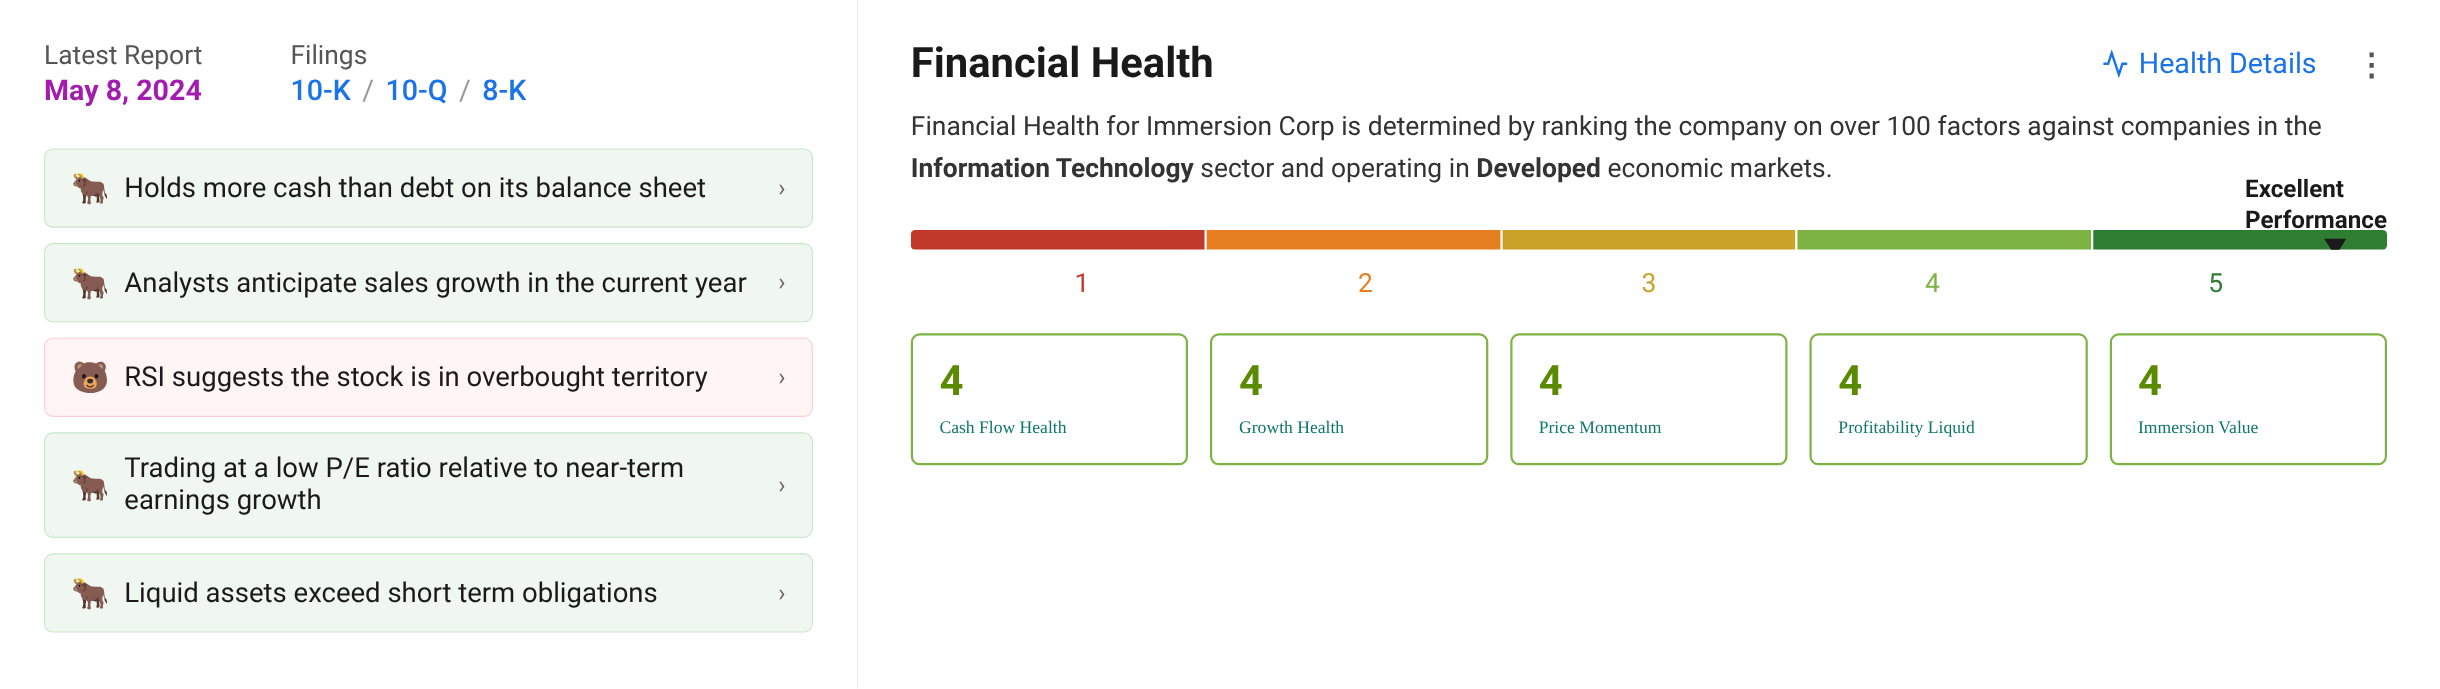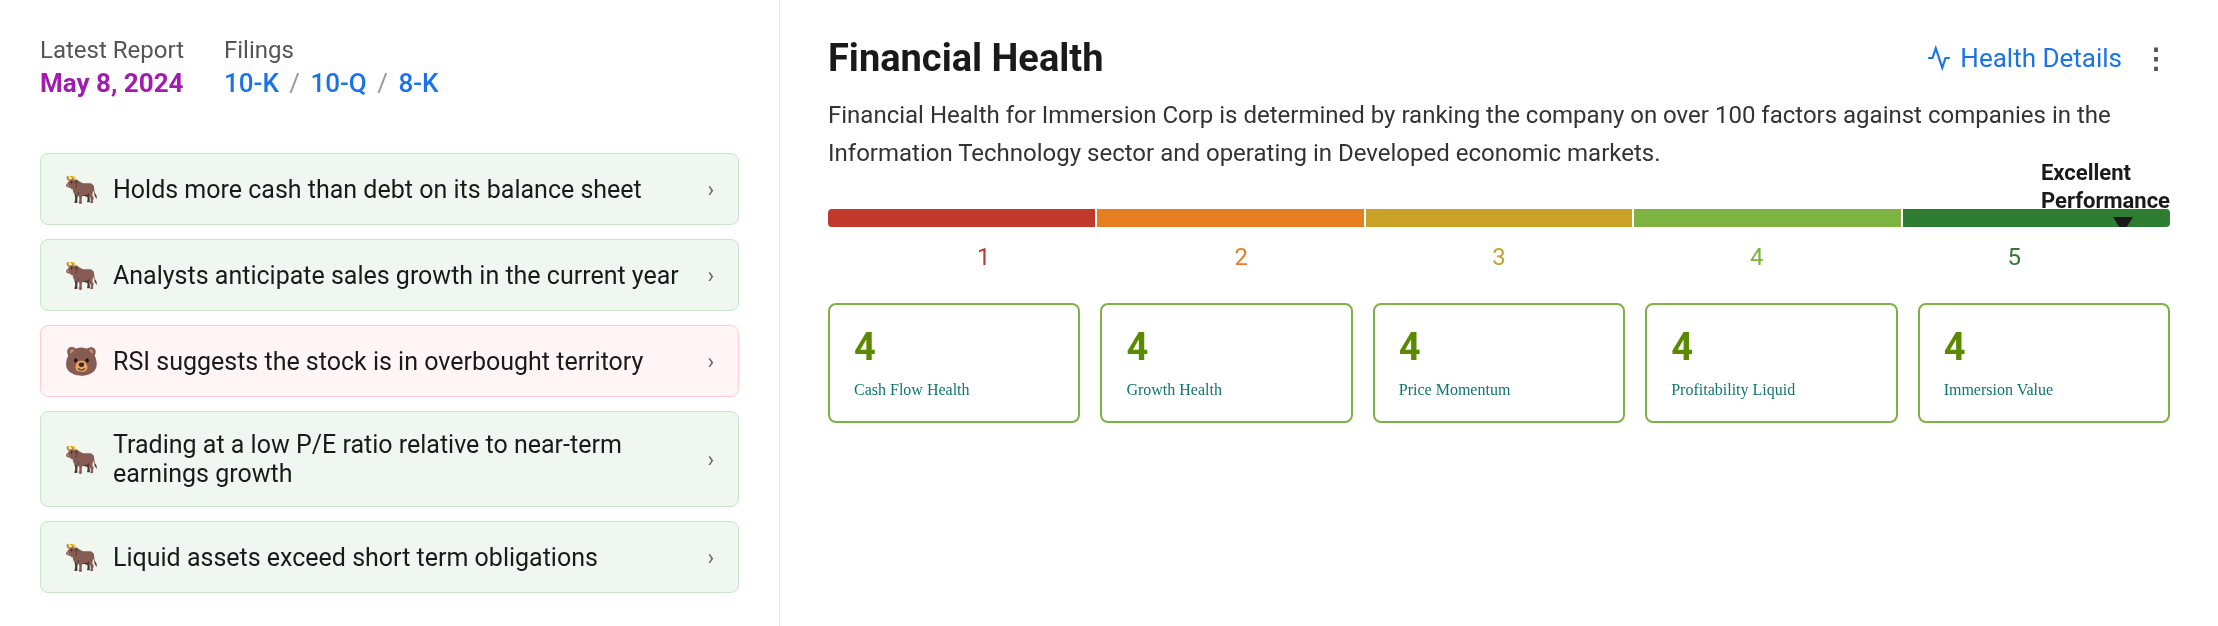"Latest Report" .report-row { gap: 40px -> 80px; margin-bottom: 55px -> 37px }
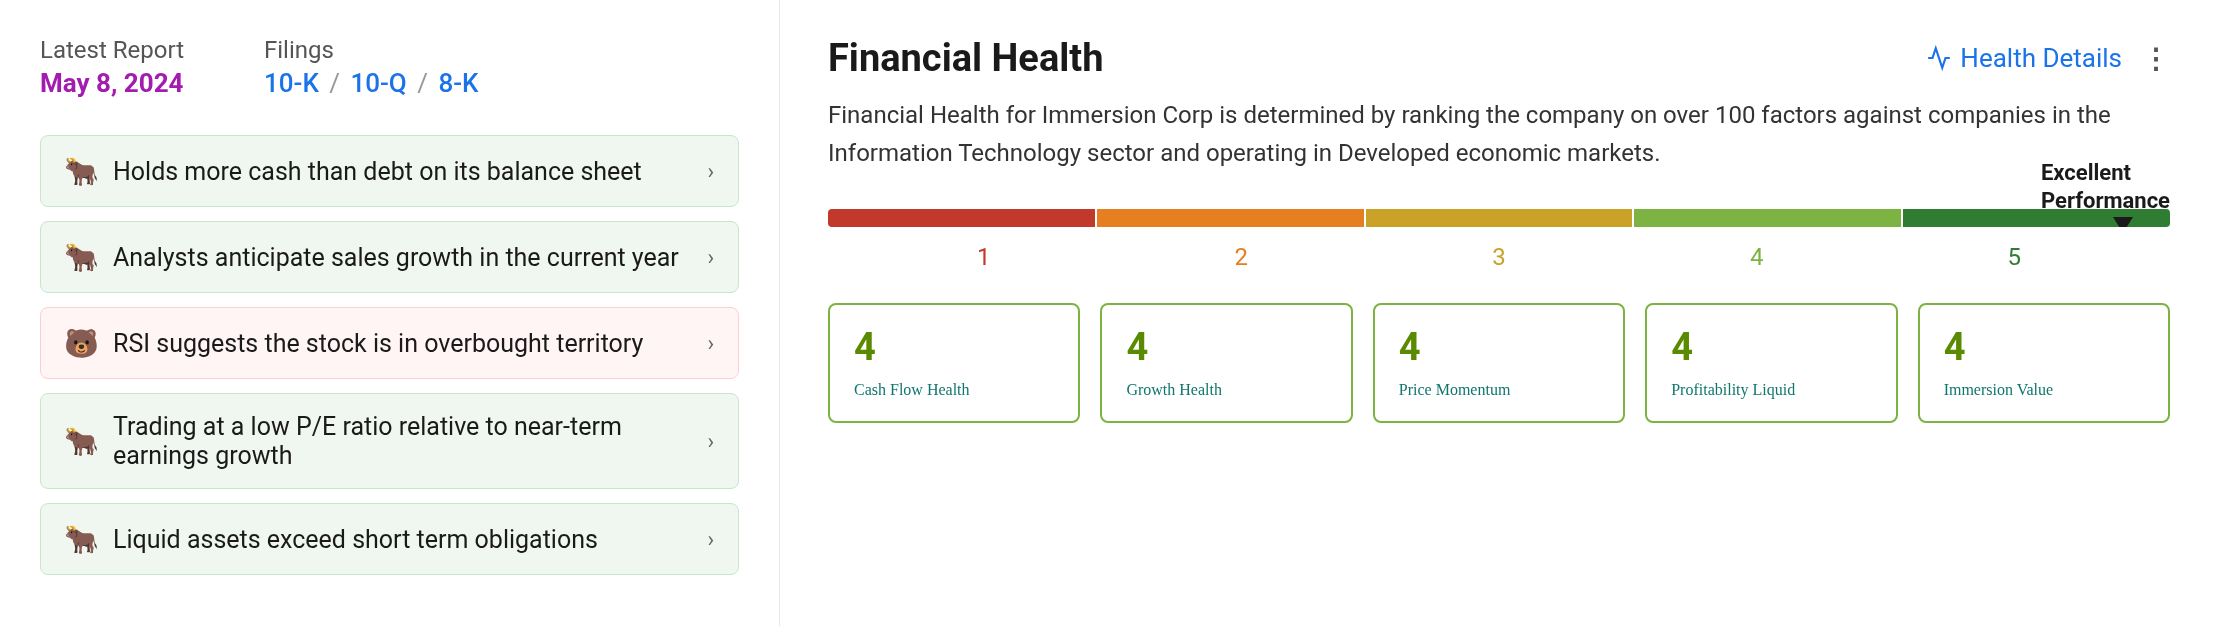"Health Details" .header-actions { gap: 20px -> 36px }
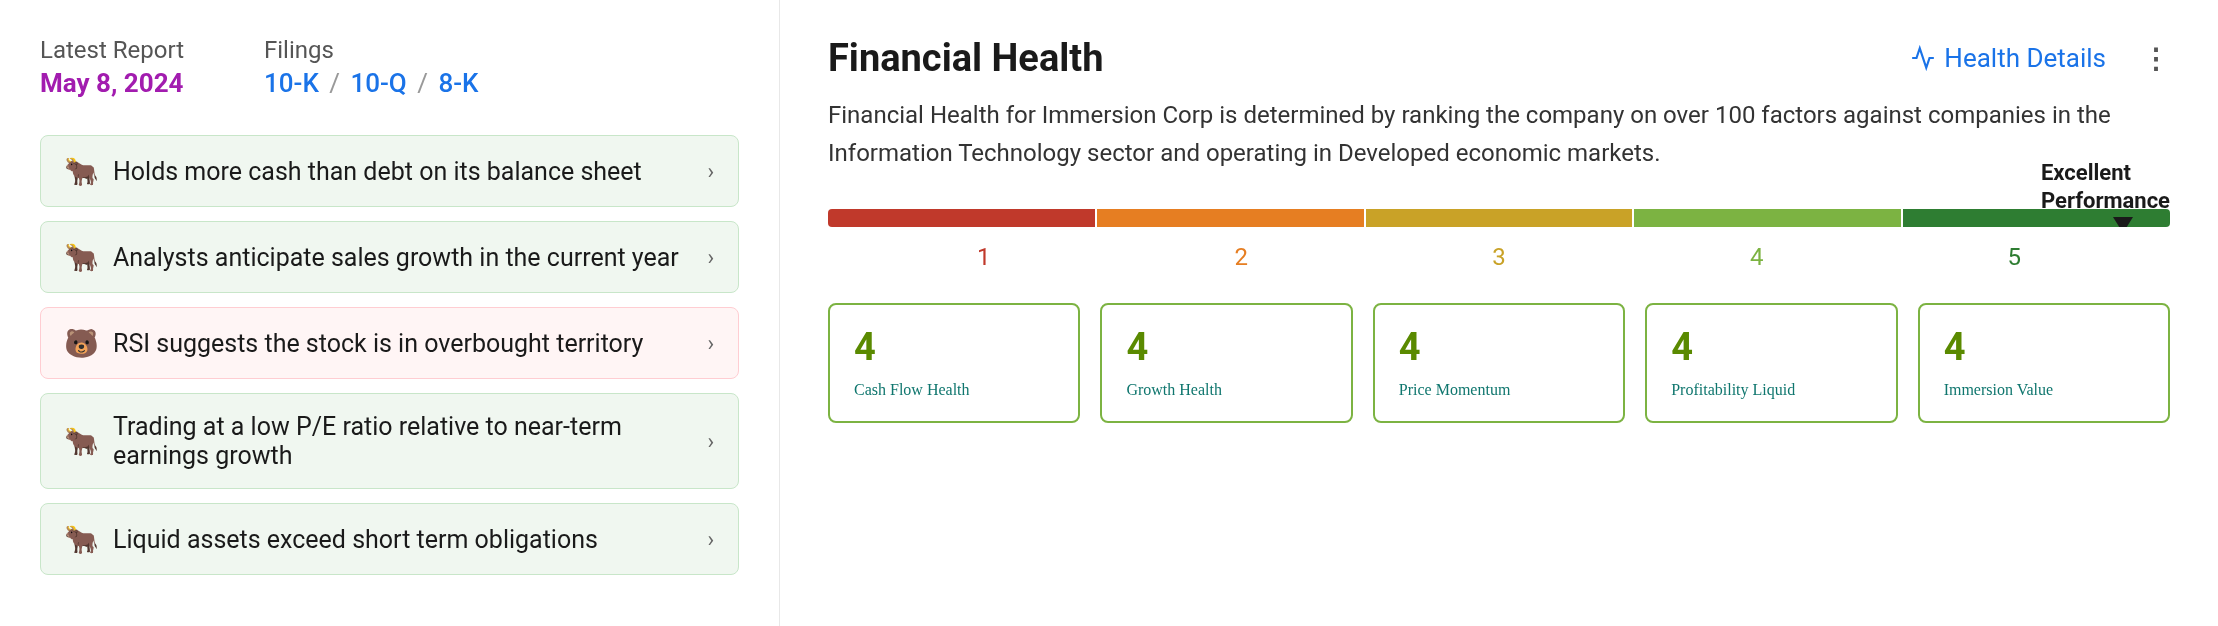"Information Technology" .description strong { font-weight: 400 -> 700 }
